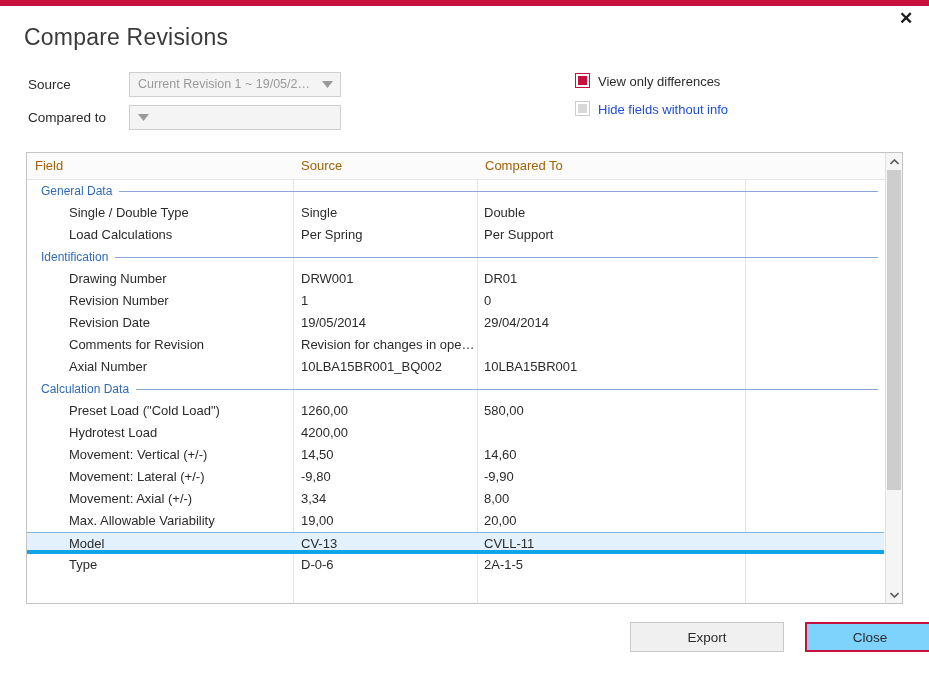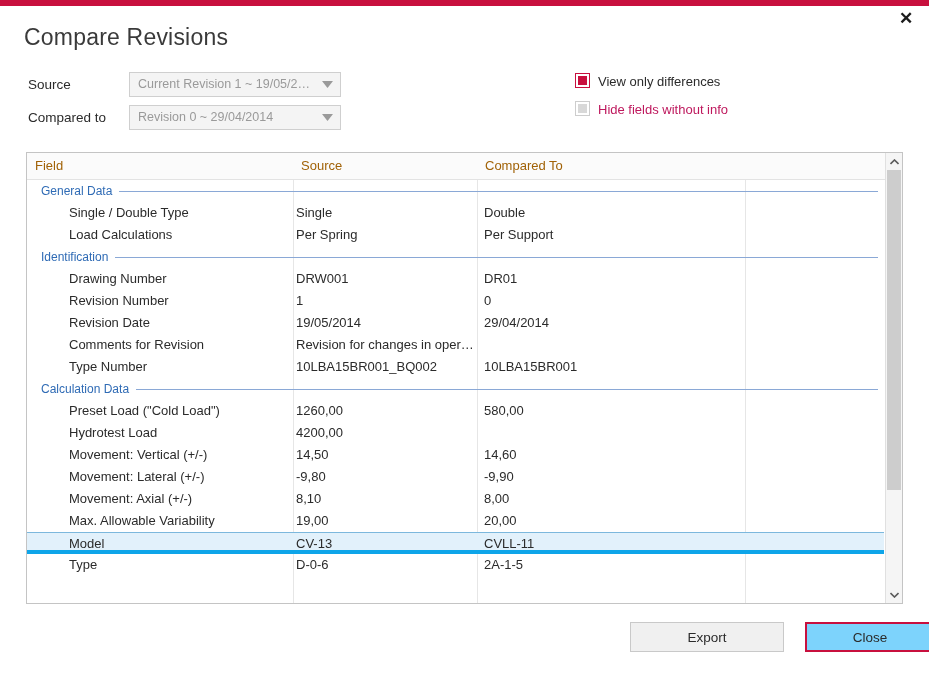"Revision 0 ~ 29/04/2014" span.combo-value { html: <span>Revision 0 ~ 29/04/2014</span> -> none }
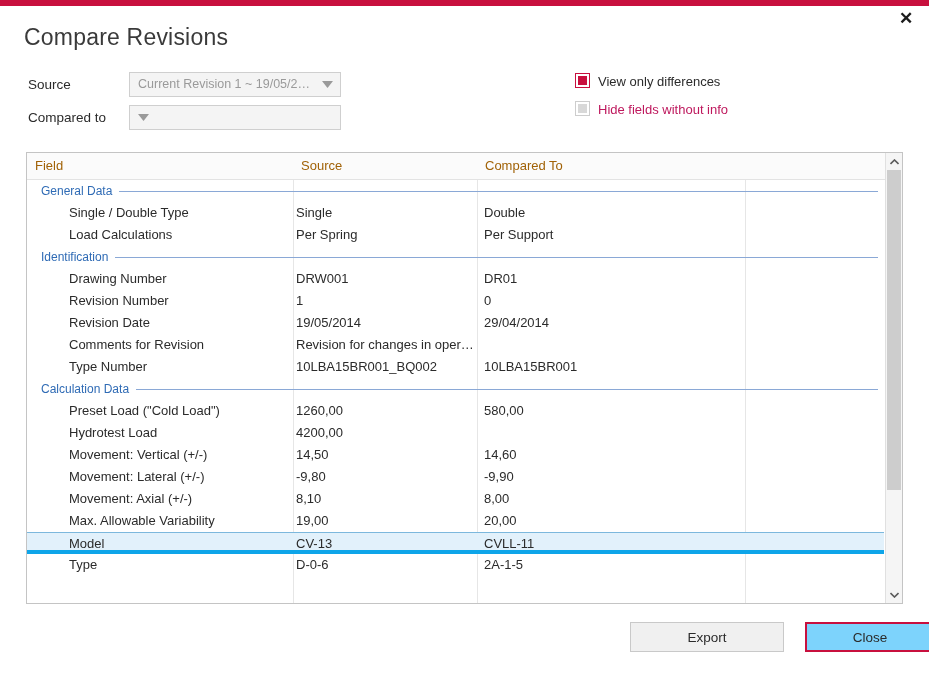"Hide fields without info" .opt-label.muted { color: #be185d -> #1d4ed8 }
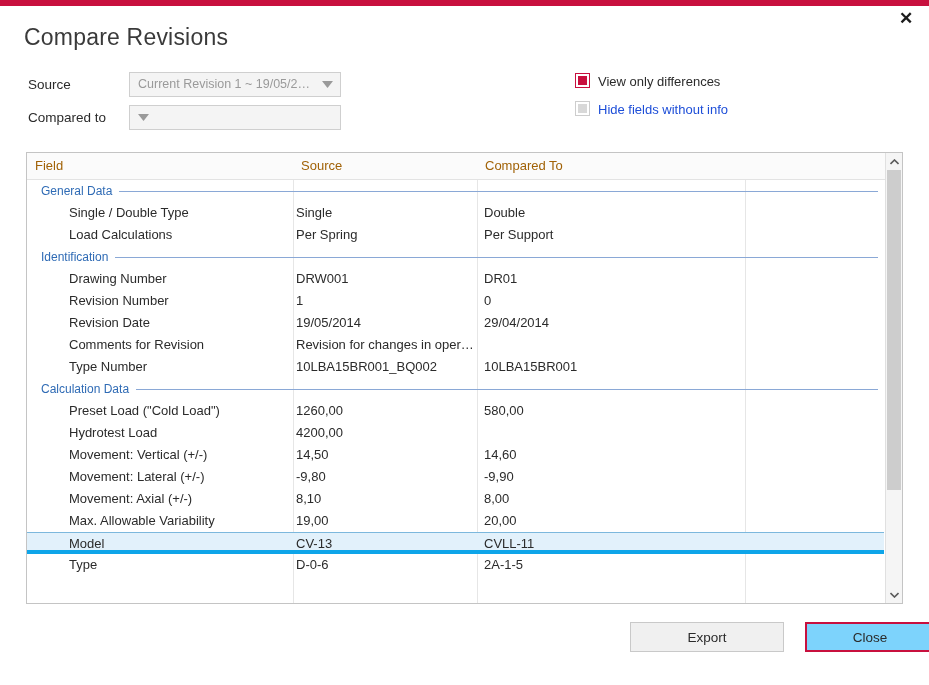"Single" .cell.c-source { padding-left: 3px -> 8px }
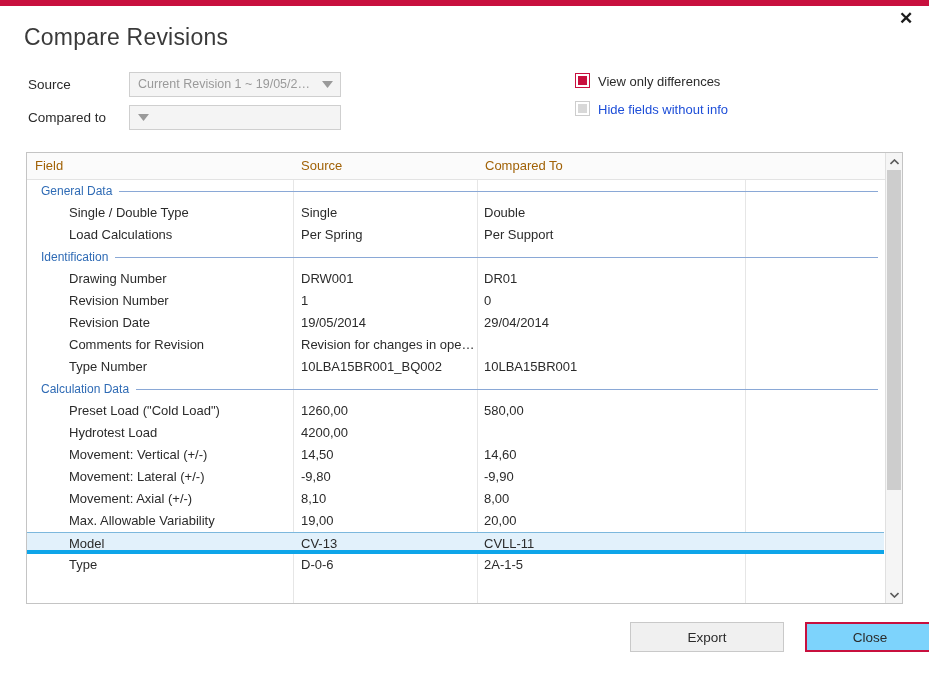"Type Number" div.cell { text: Type -> Axial }
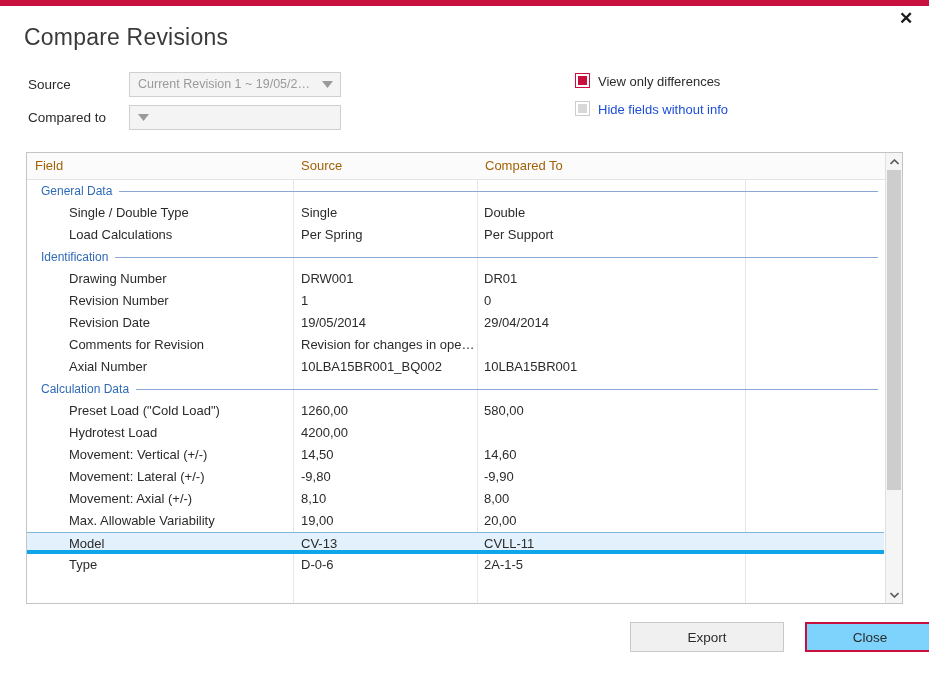"8,10" div.cell { text: 8,10 -> 3,34 }
